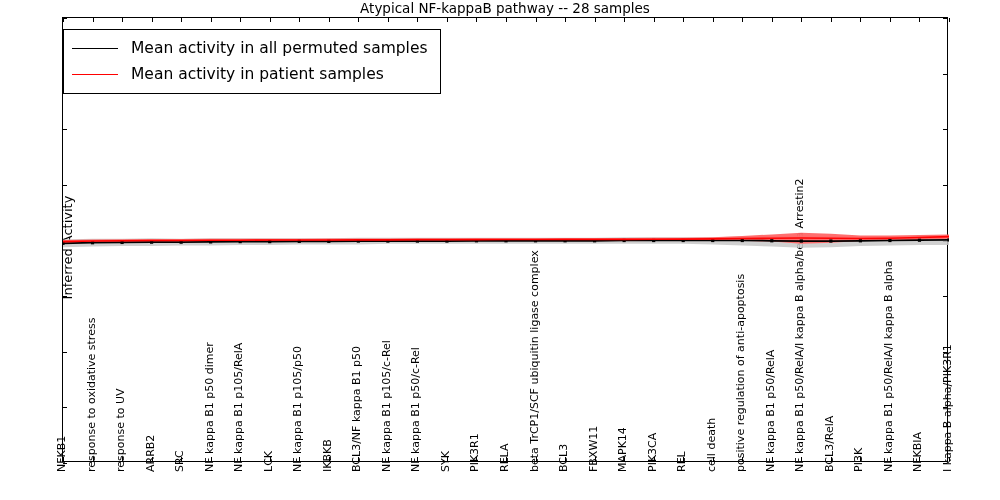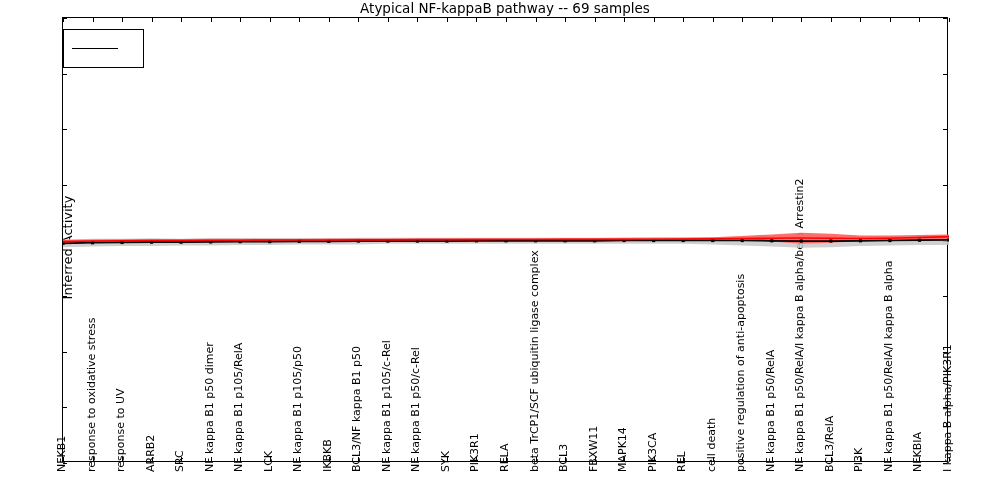"Atypical NF-kappaB pathway -- 69" div { text: 69 -> 28 }
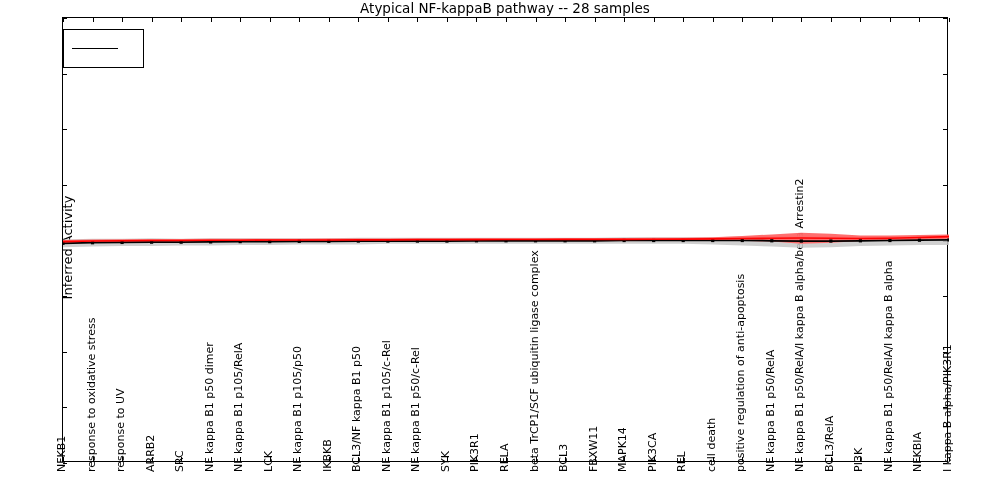"Mean activity in all permuted" span.lgtxt { html: none -> <span>Mean activity in all permuted samples</span> }
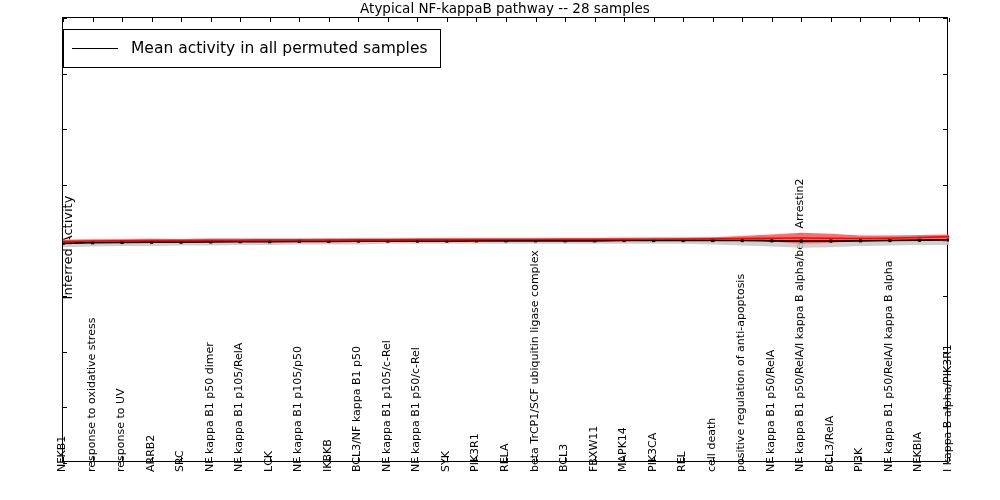"Mean activity in patient samples" div.lgrow { html: none -> <div> <span></span> <span>Mean activity in patient samples</span> </div> }
